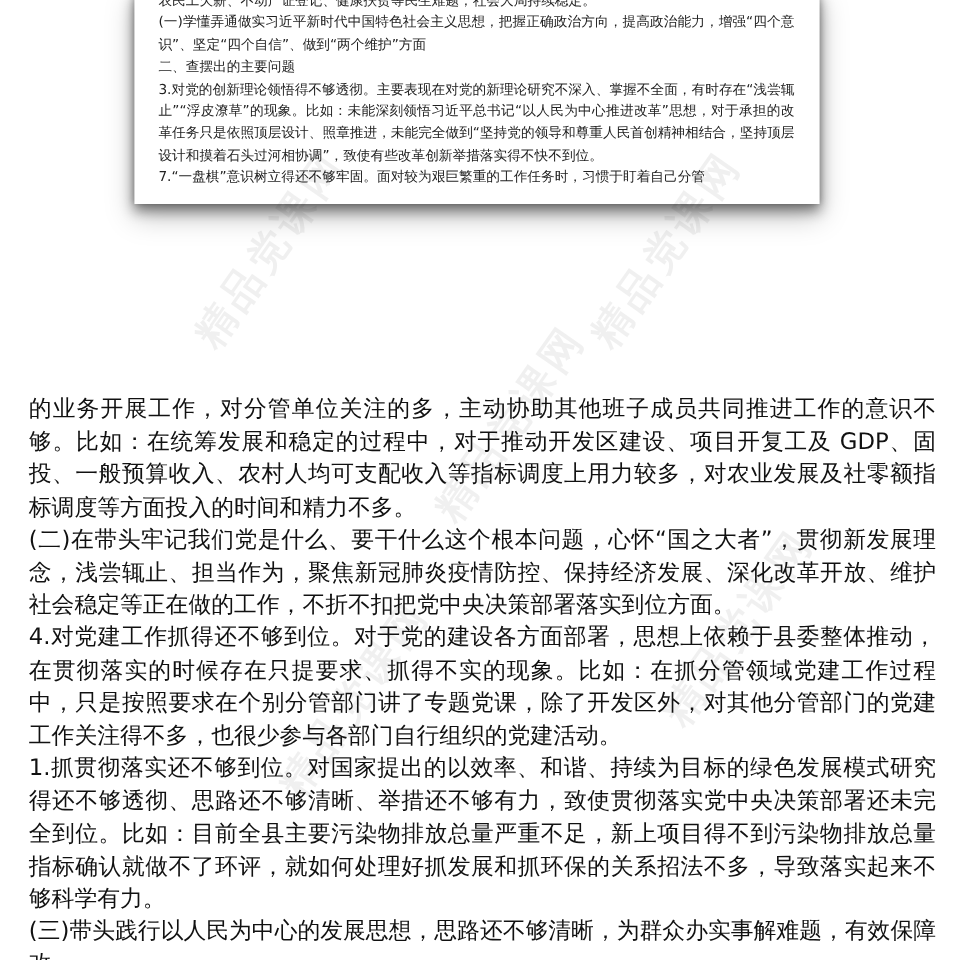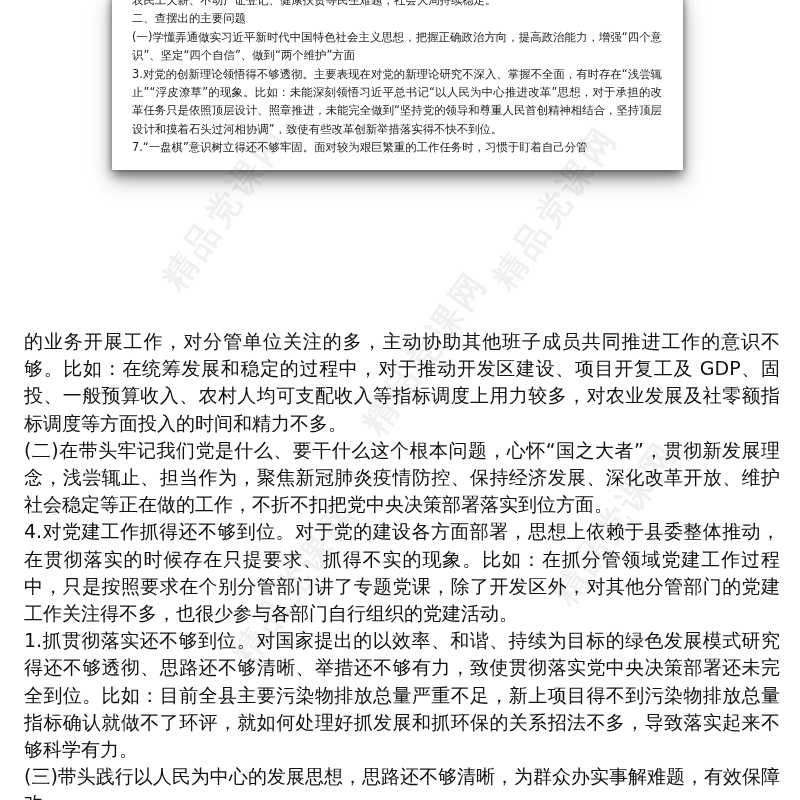"二、查摆出的主要问题" p { order: before "(一)学懂弄通做实习近平新时代中国特色社会主义思想，把握正确政治方向，提高政治能" -> after "(一)学懂弄通做实习近平新时代中国特色社会主义思想，把握正确政治方向，提高政治能" }
